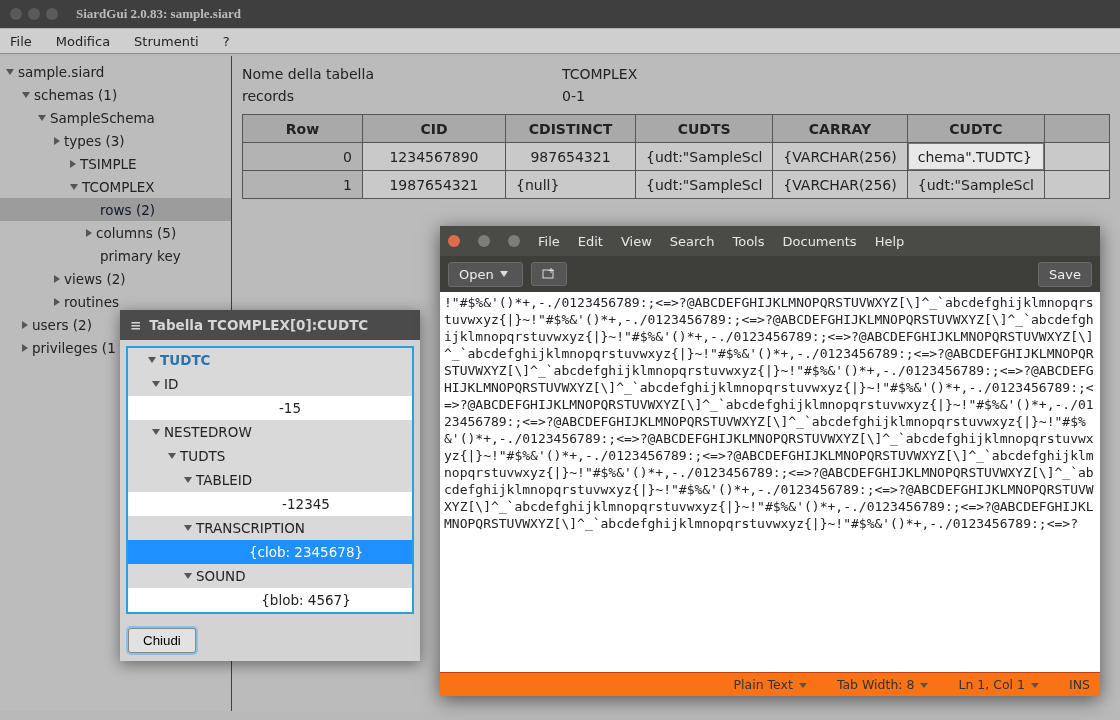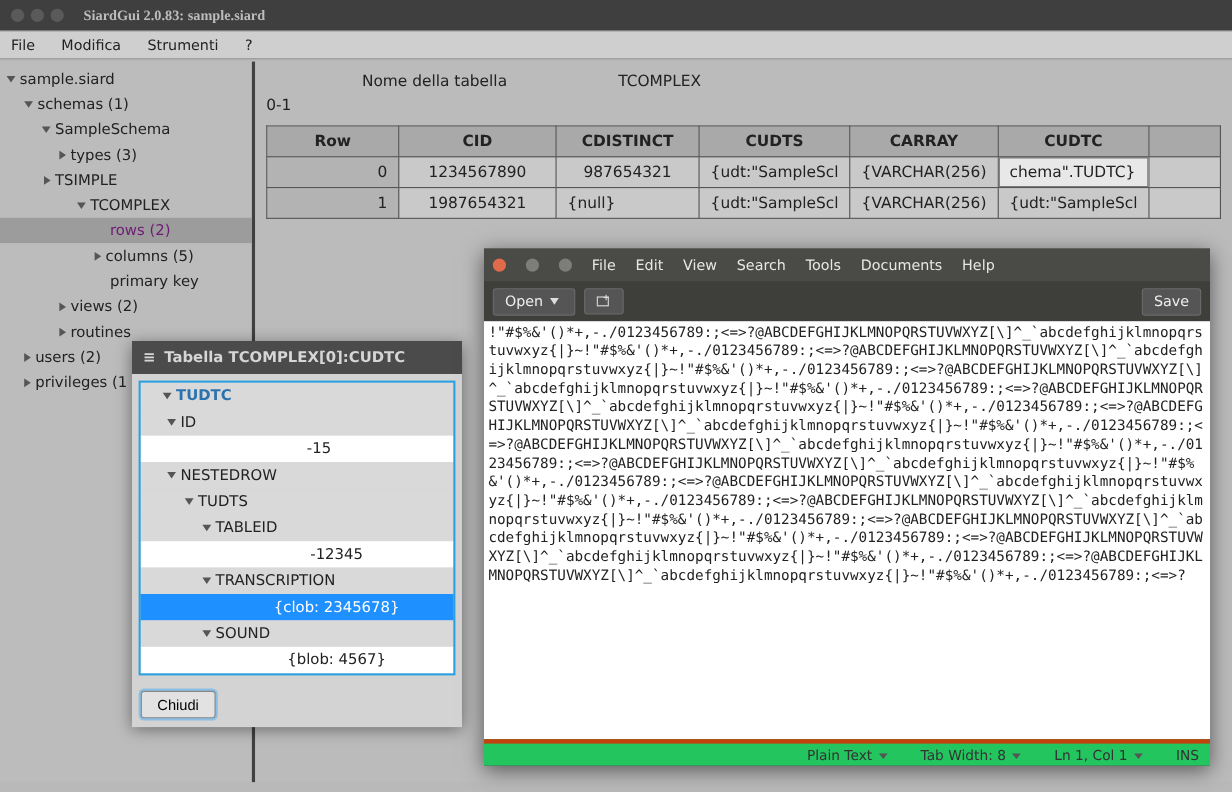"sample.siard" .siard-tree { border-right: 3px solid #404040 -> 1px solid #404040 }
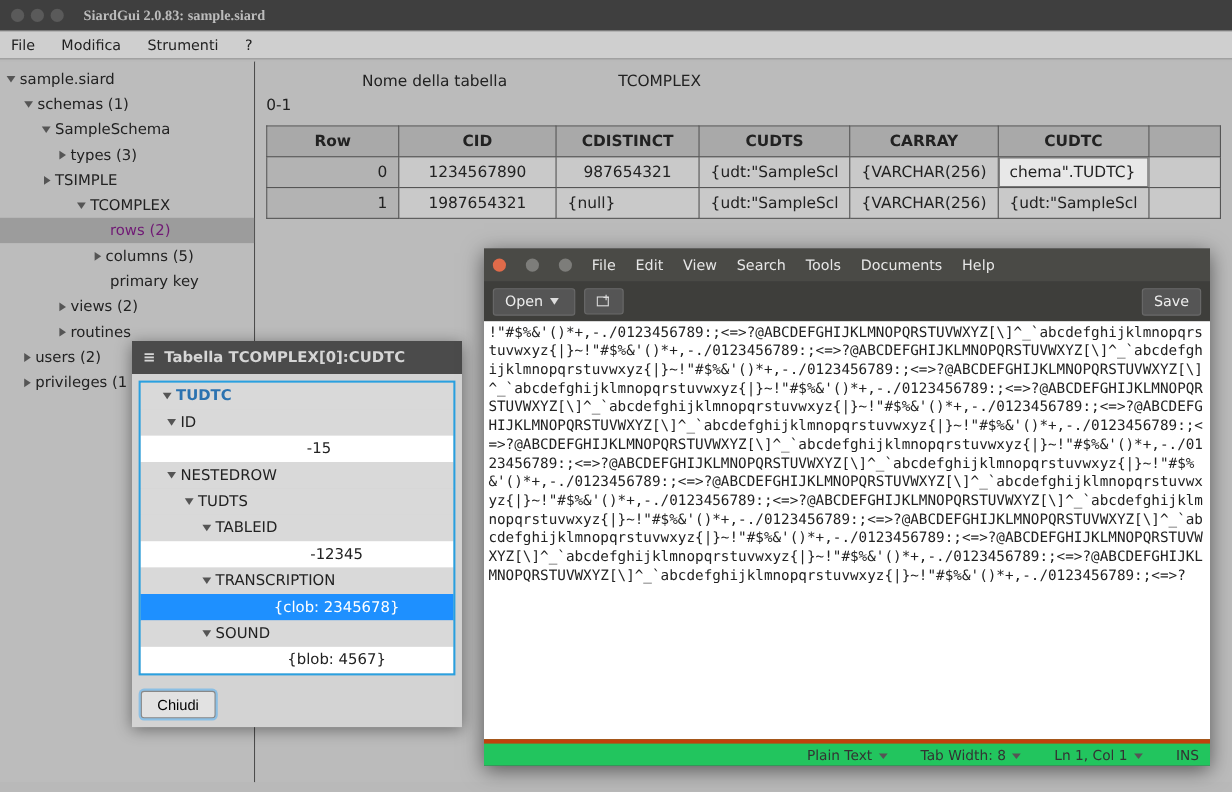"Nome della tabella" .info-grid .lab { text-align: center -> left }
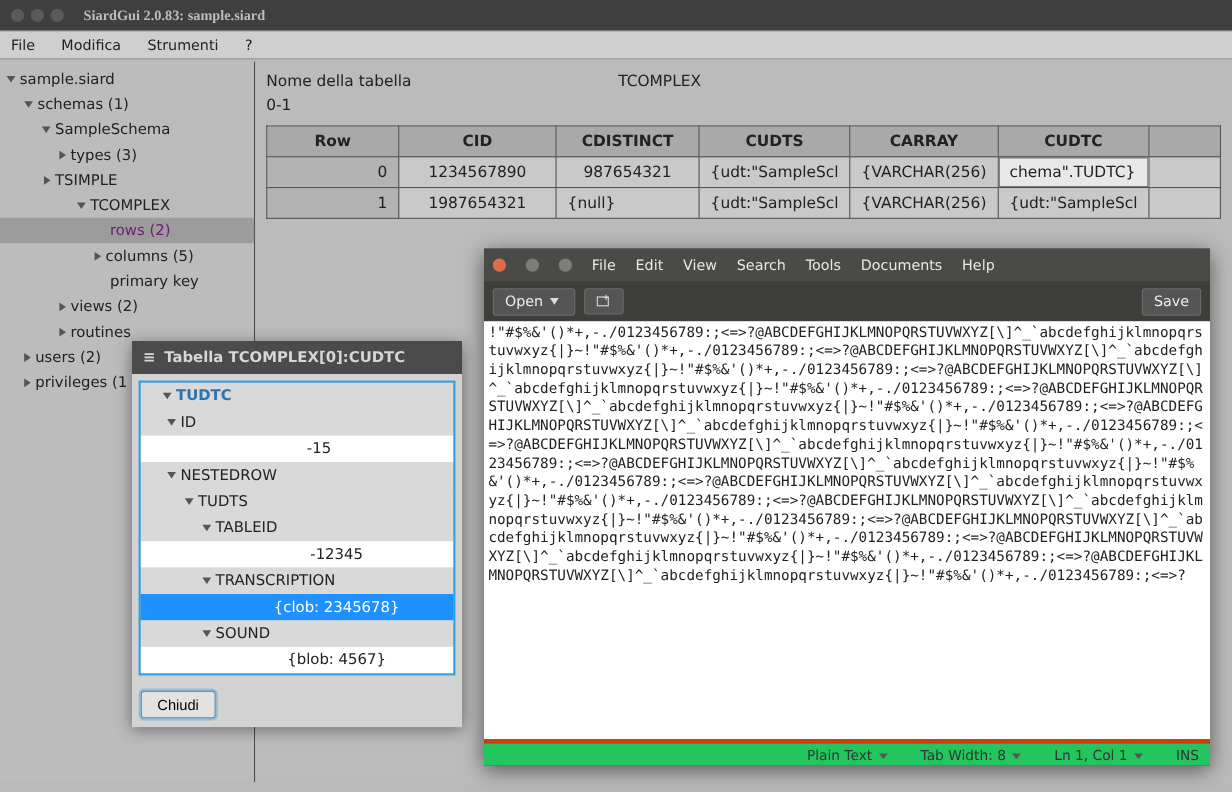"records" div.lab { html: none -> <div>records</div> }
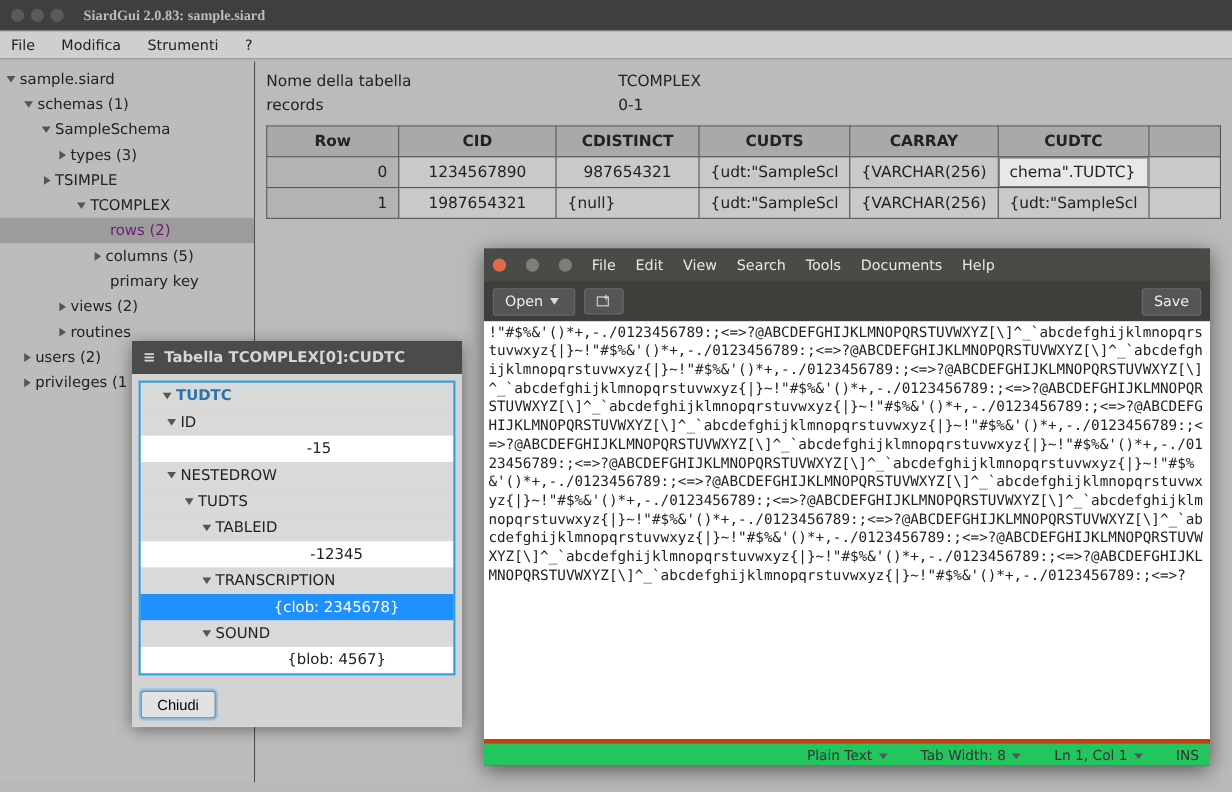"TSIMPLE" div.tree-row { padding-left: 40px -> 70px }
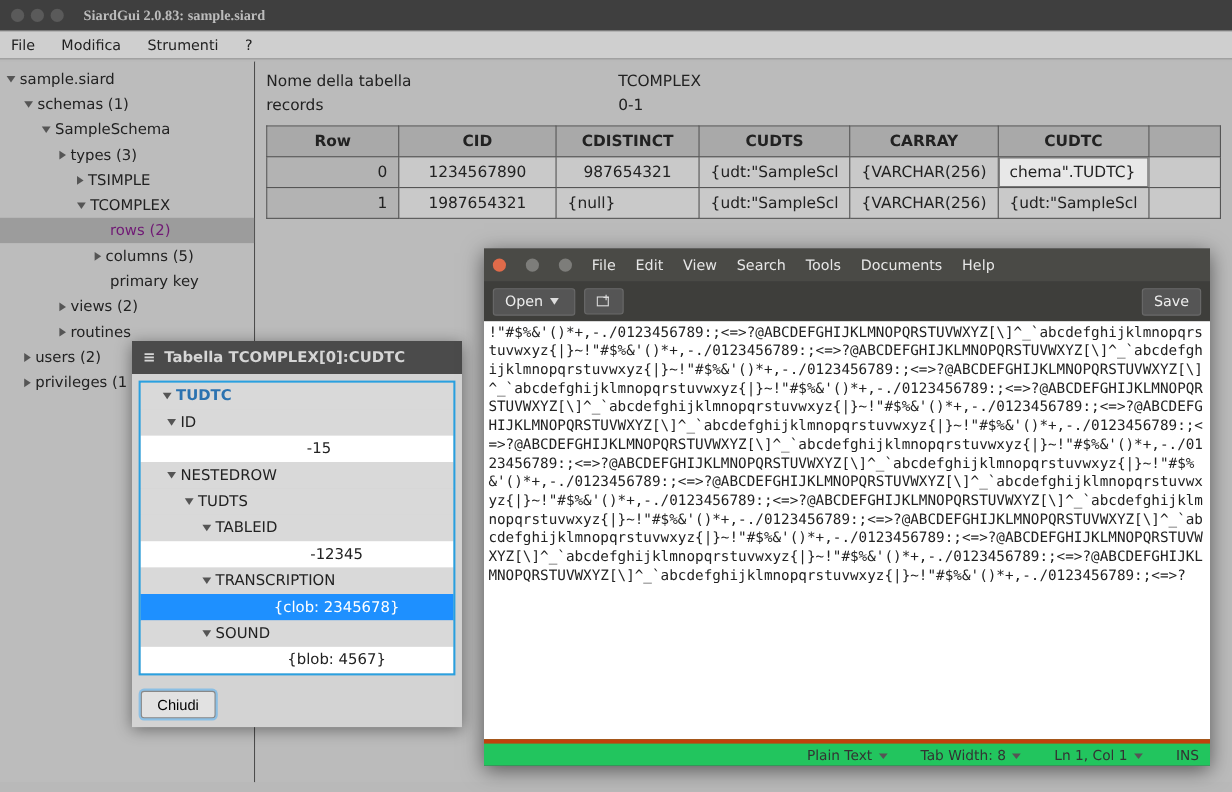"rows (2)" .tree-row.sel { color: #701a75 -> #0f172a }
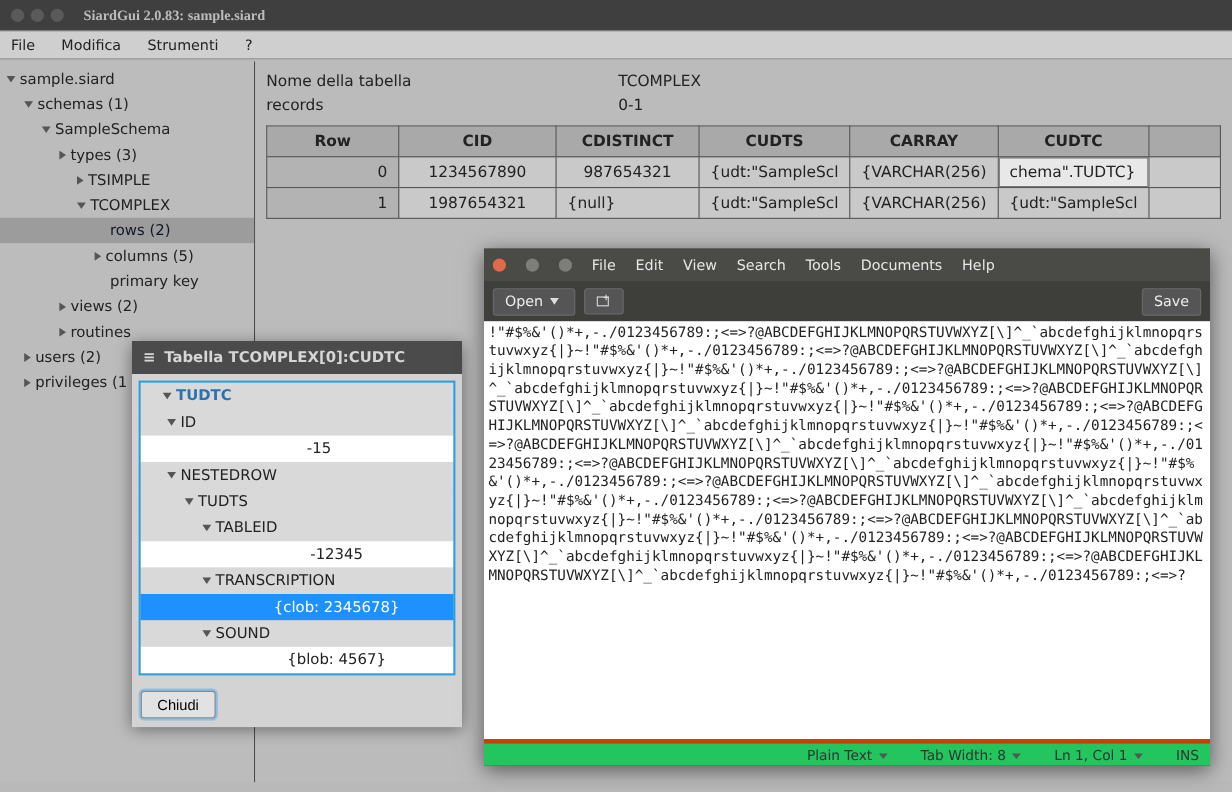"Plain Text" .gedit-status { background: #22c55e -> #f97316; border-top: 4px solid #c2410c -> 1px solid #c2410c }
